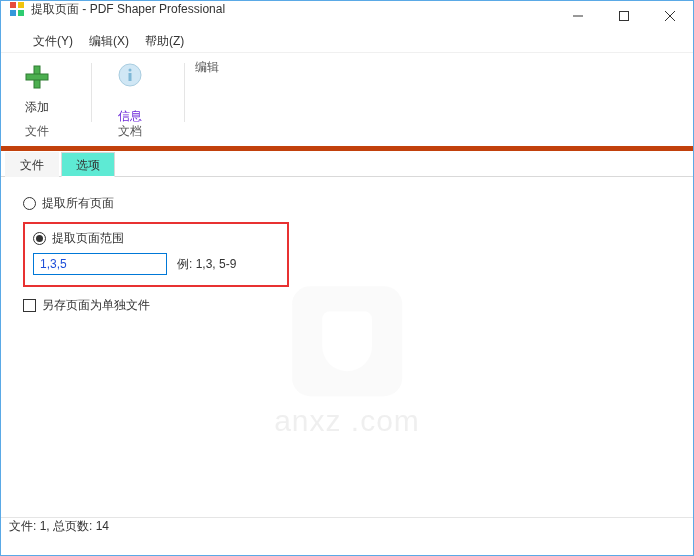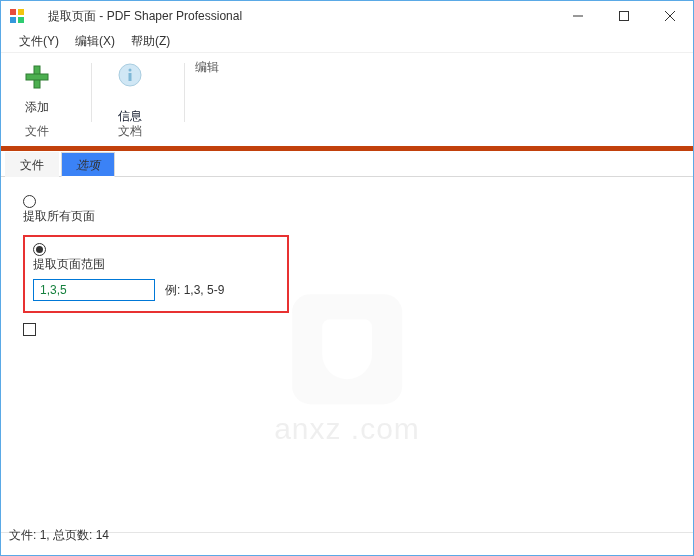"提取页面 - PDF Shaper Professional" .titlebar { align-items: center -> none; gap: 17px -> none }
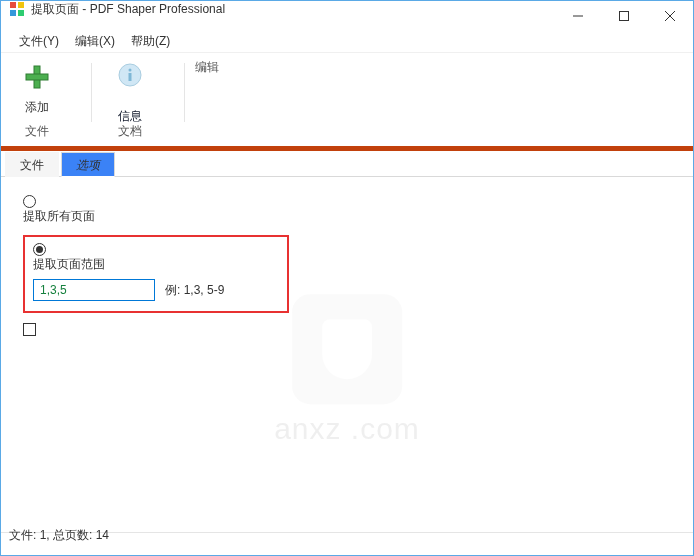"文件(Y)" .menubar { padding: 0 10px -> 0 24px }
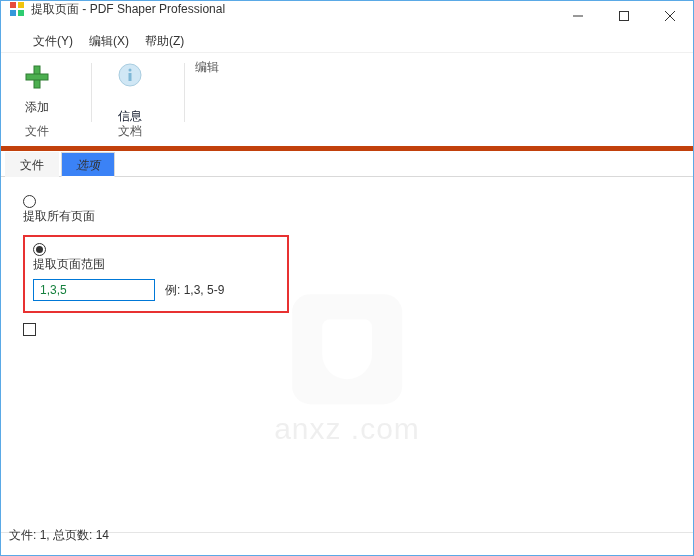"信息" .toolbtn.disabled { color: #0f172a -> #6d28d9 }
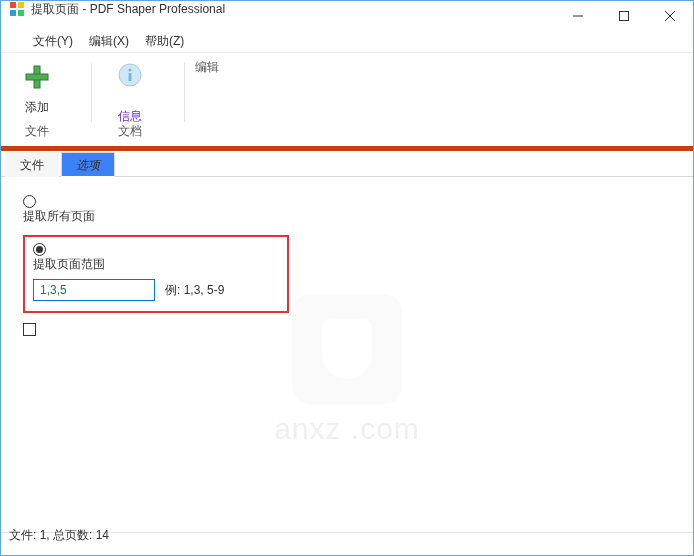"选项" .tab.active { background: #3b82f6 -> #5eead4; font-style: italic -> none }
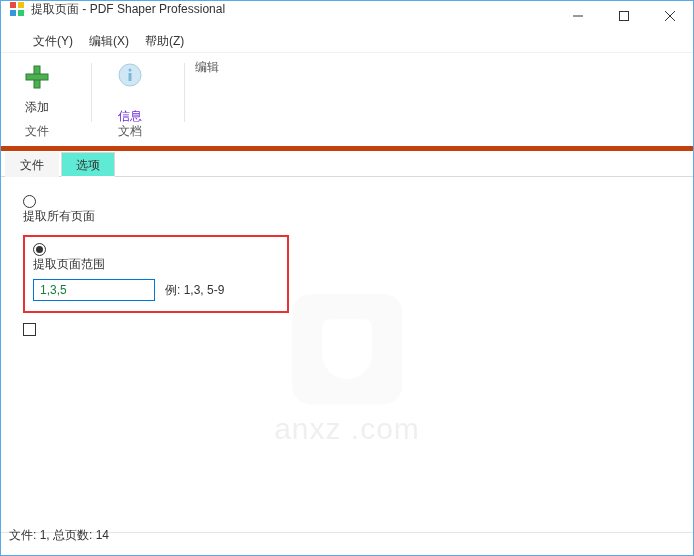"提取所有页面" .radio-row { align-items: none -> center; flex-direction: column -> none }
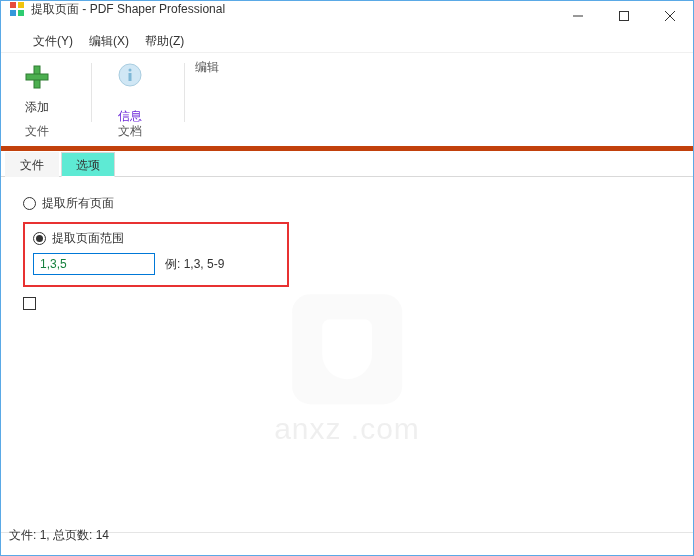"1,3,5" .textinput { color: #15803d -> #1d4ed8; width: 122px -> 134px }
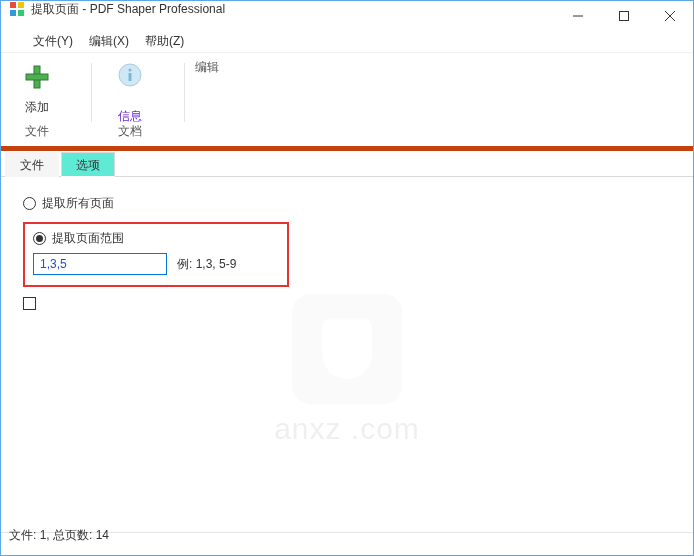"另存页面为单独文件" span { html: none -> <span>另存页面为单独文件</span> }
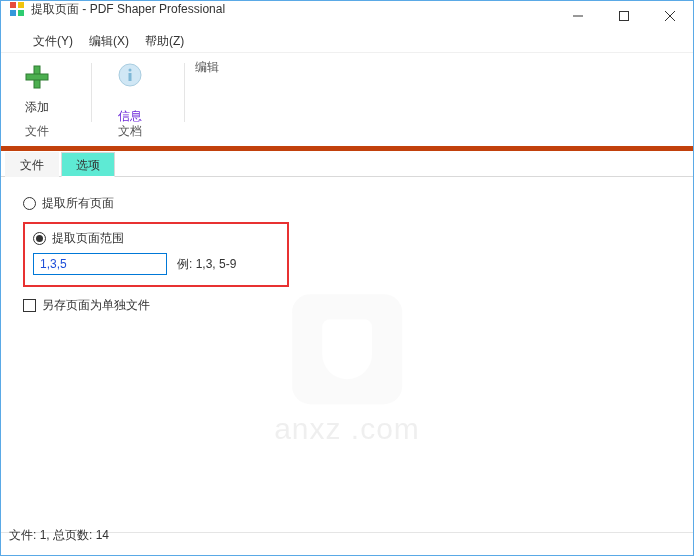"文件: 1, 总页数: 14" .statusbar { align-items: flex-end -> flex-start; height: 22px -> 38px; padding: 11px 8px -> 0 8px }
